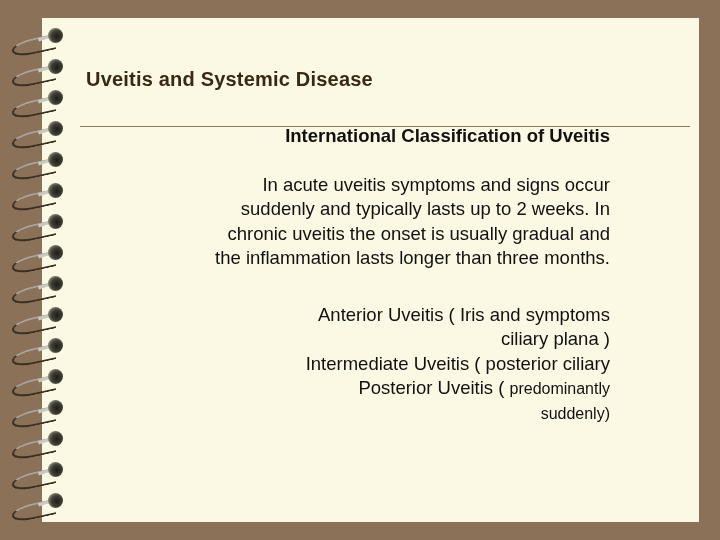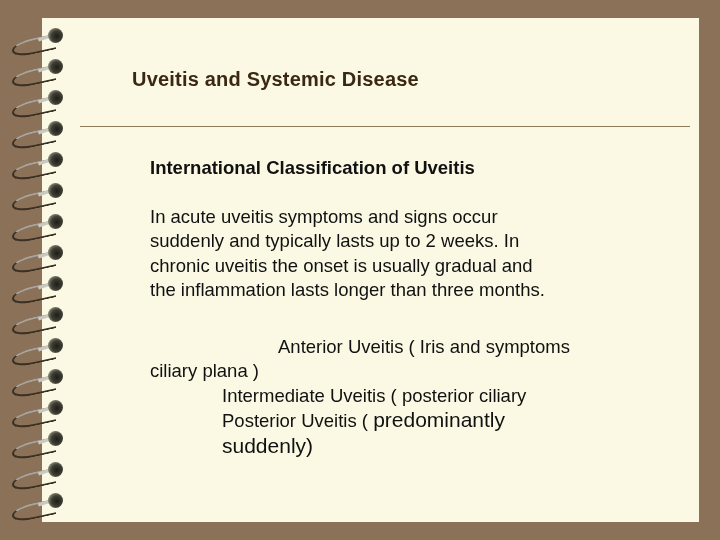"Uveitis and Systemic Disease" .title { margin-left: 46px -> none }
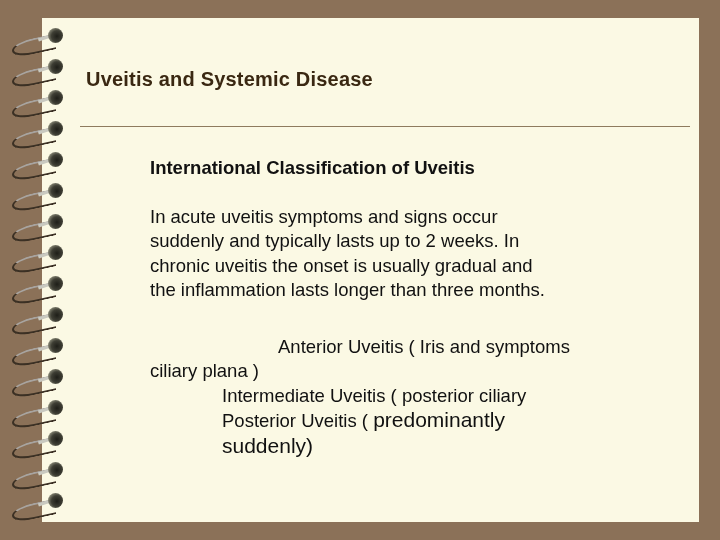"International Classification of Uveitis" .content { text-align: none -> right; top: 156px -> 124px }
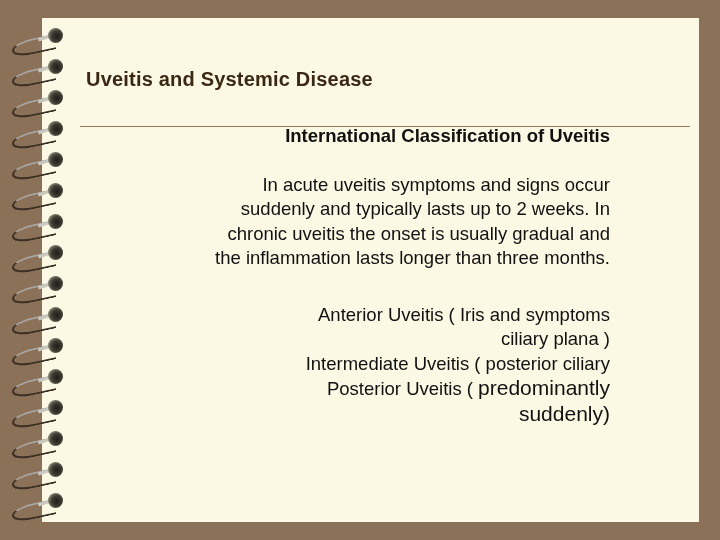"predominantly" .bigger { font-size: 21px -> 16px }
